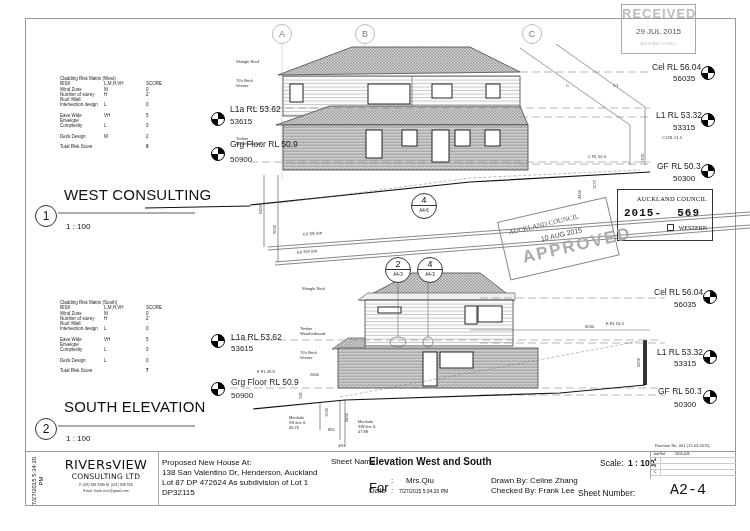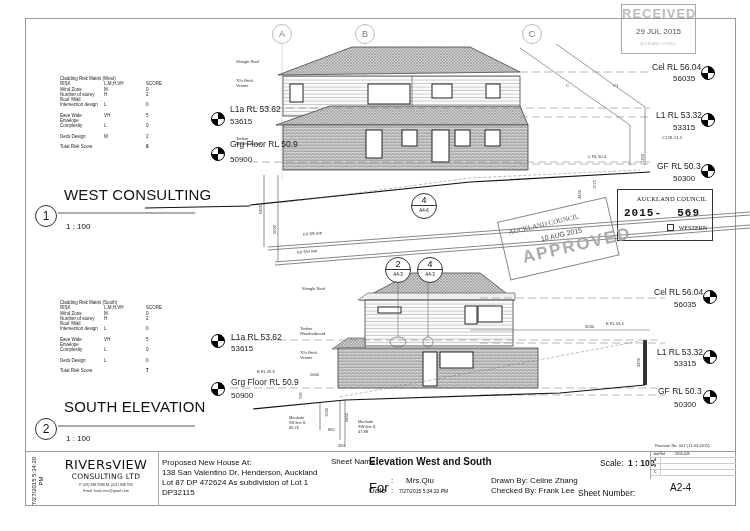"A2-4" div { font-family: Liberation Sans, sans-serif -> Liberation Mono, monospace; font-size: 10px -> 15px }
